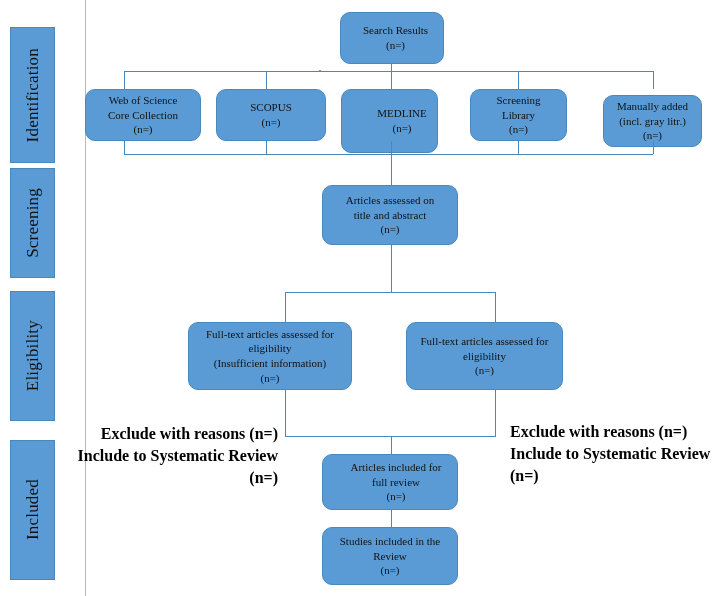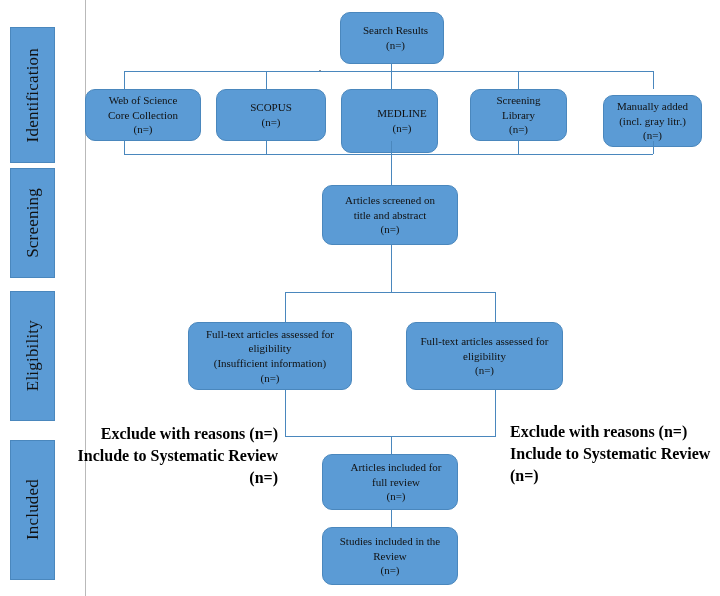"Articles screened on" span.node-text { text: screened -> assessed }
